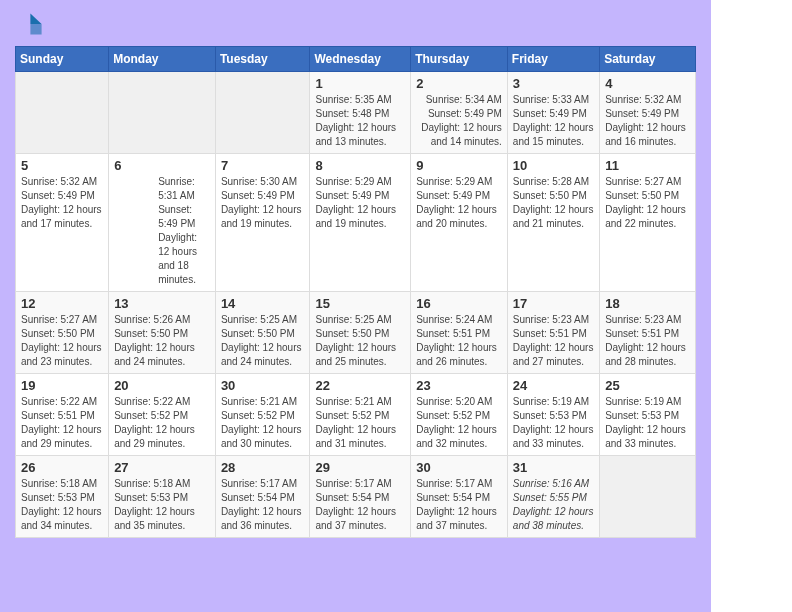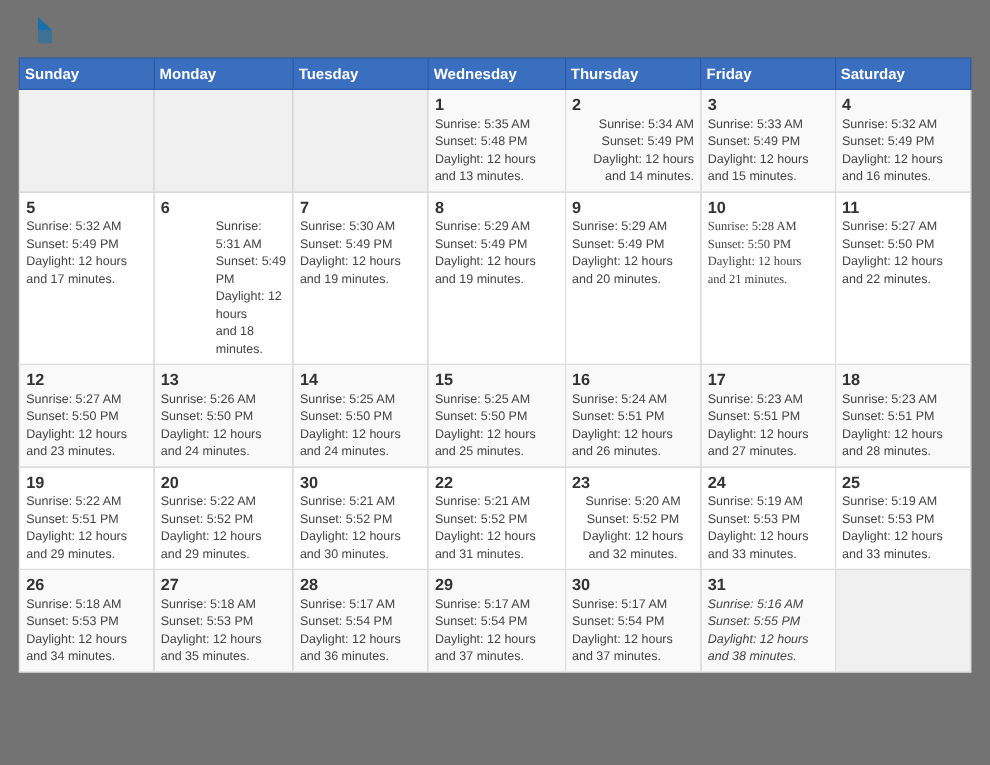"Sunday" .page { background: #737373 -> #c4b5fd; width: 792px -> 711px }
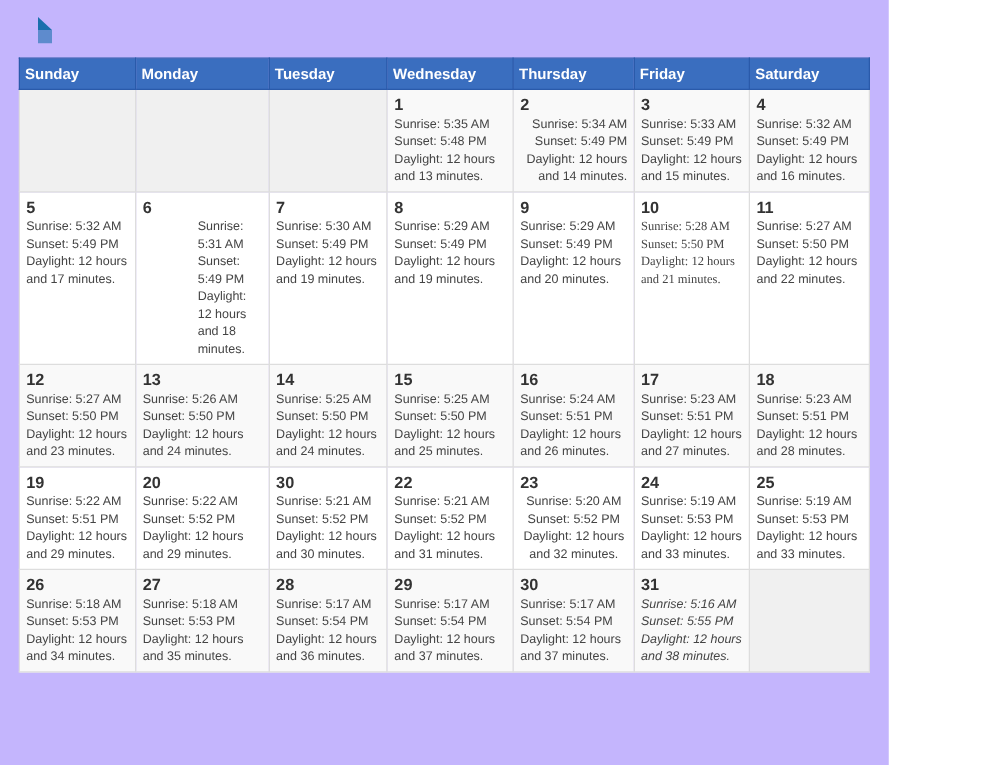"Sunrise: 5:28 AM" div.day-info { font-family: Liberation Serif, serif -> none }
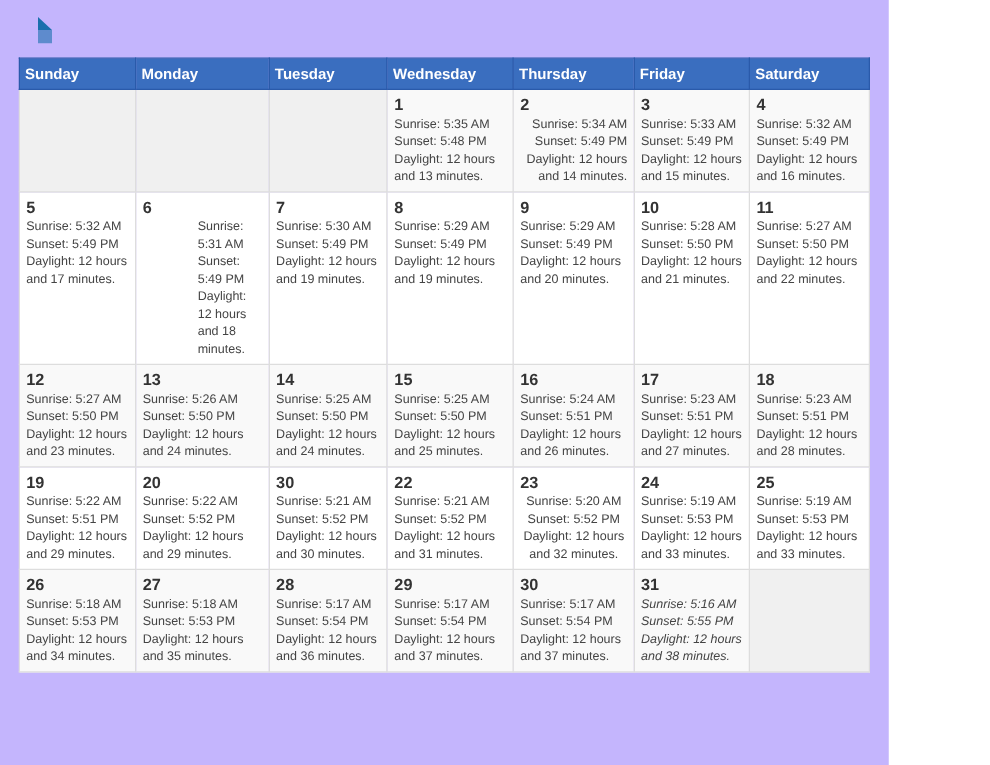"Sunrise: 5:20 AM" div.day-info { text-align: center -> none }
